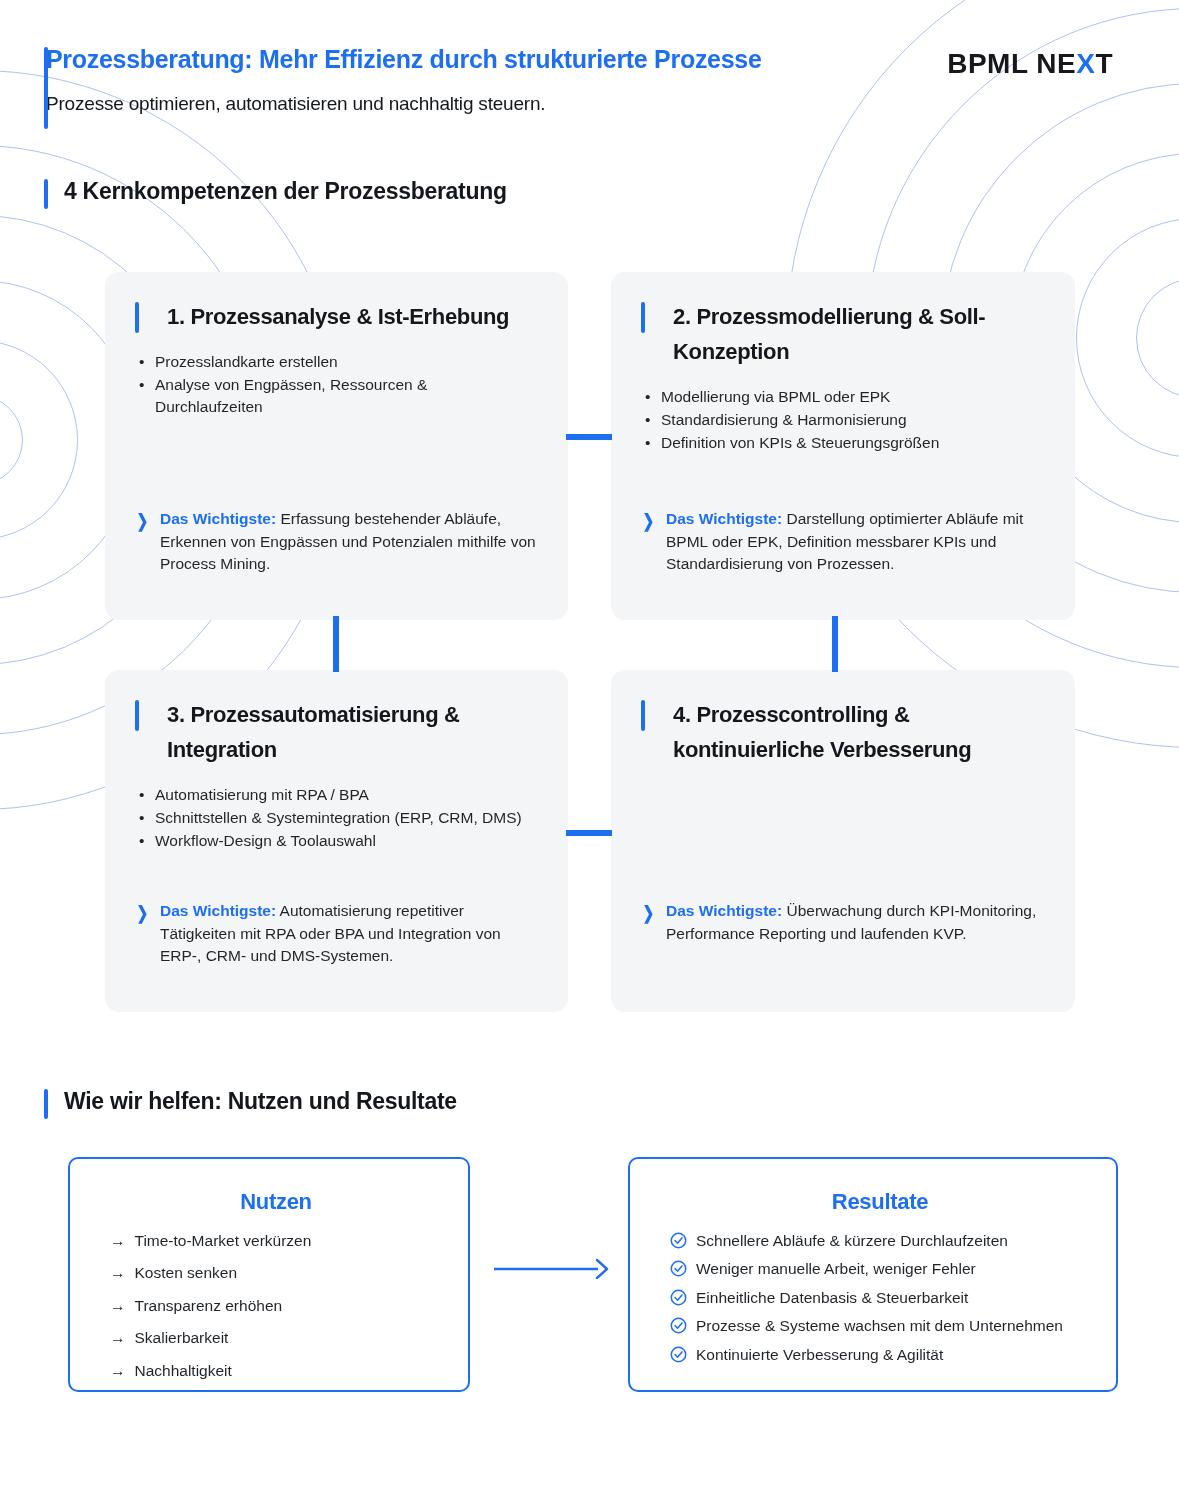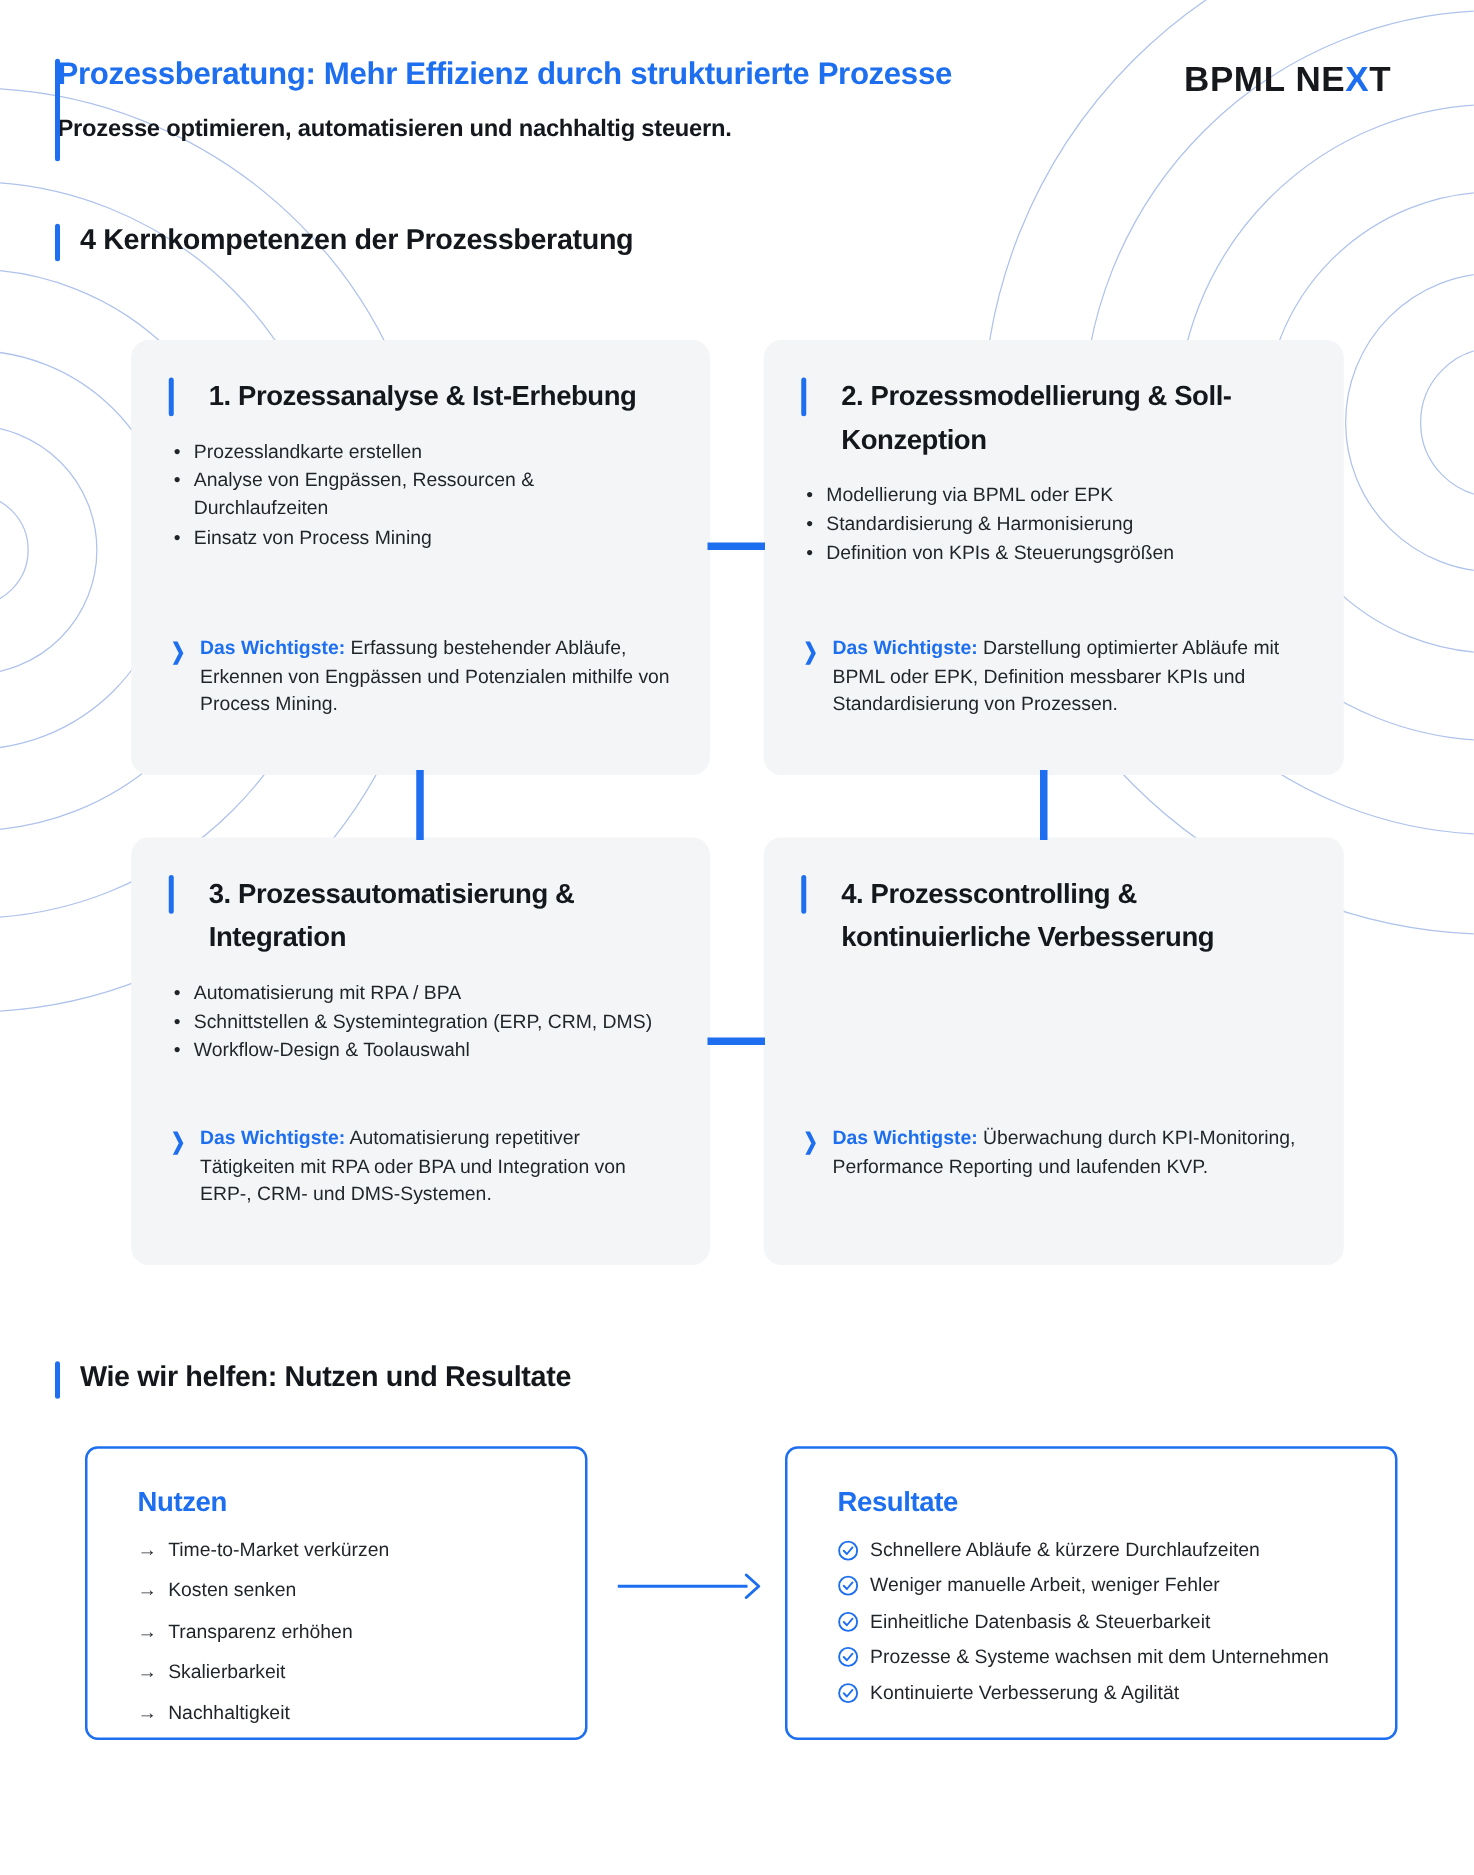"Prozesse optimieren, automatisieren und" .subtitle { font-weight: bold -> normal }
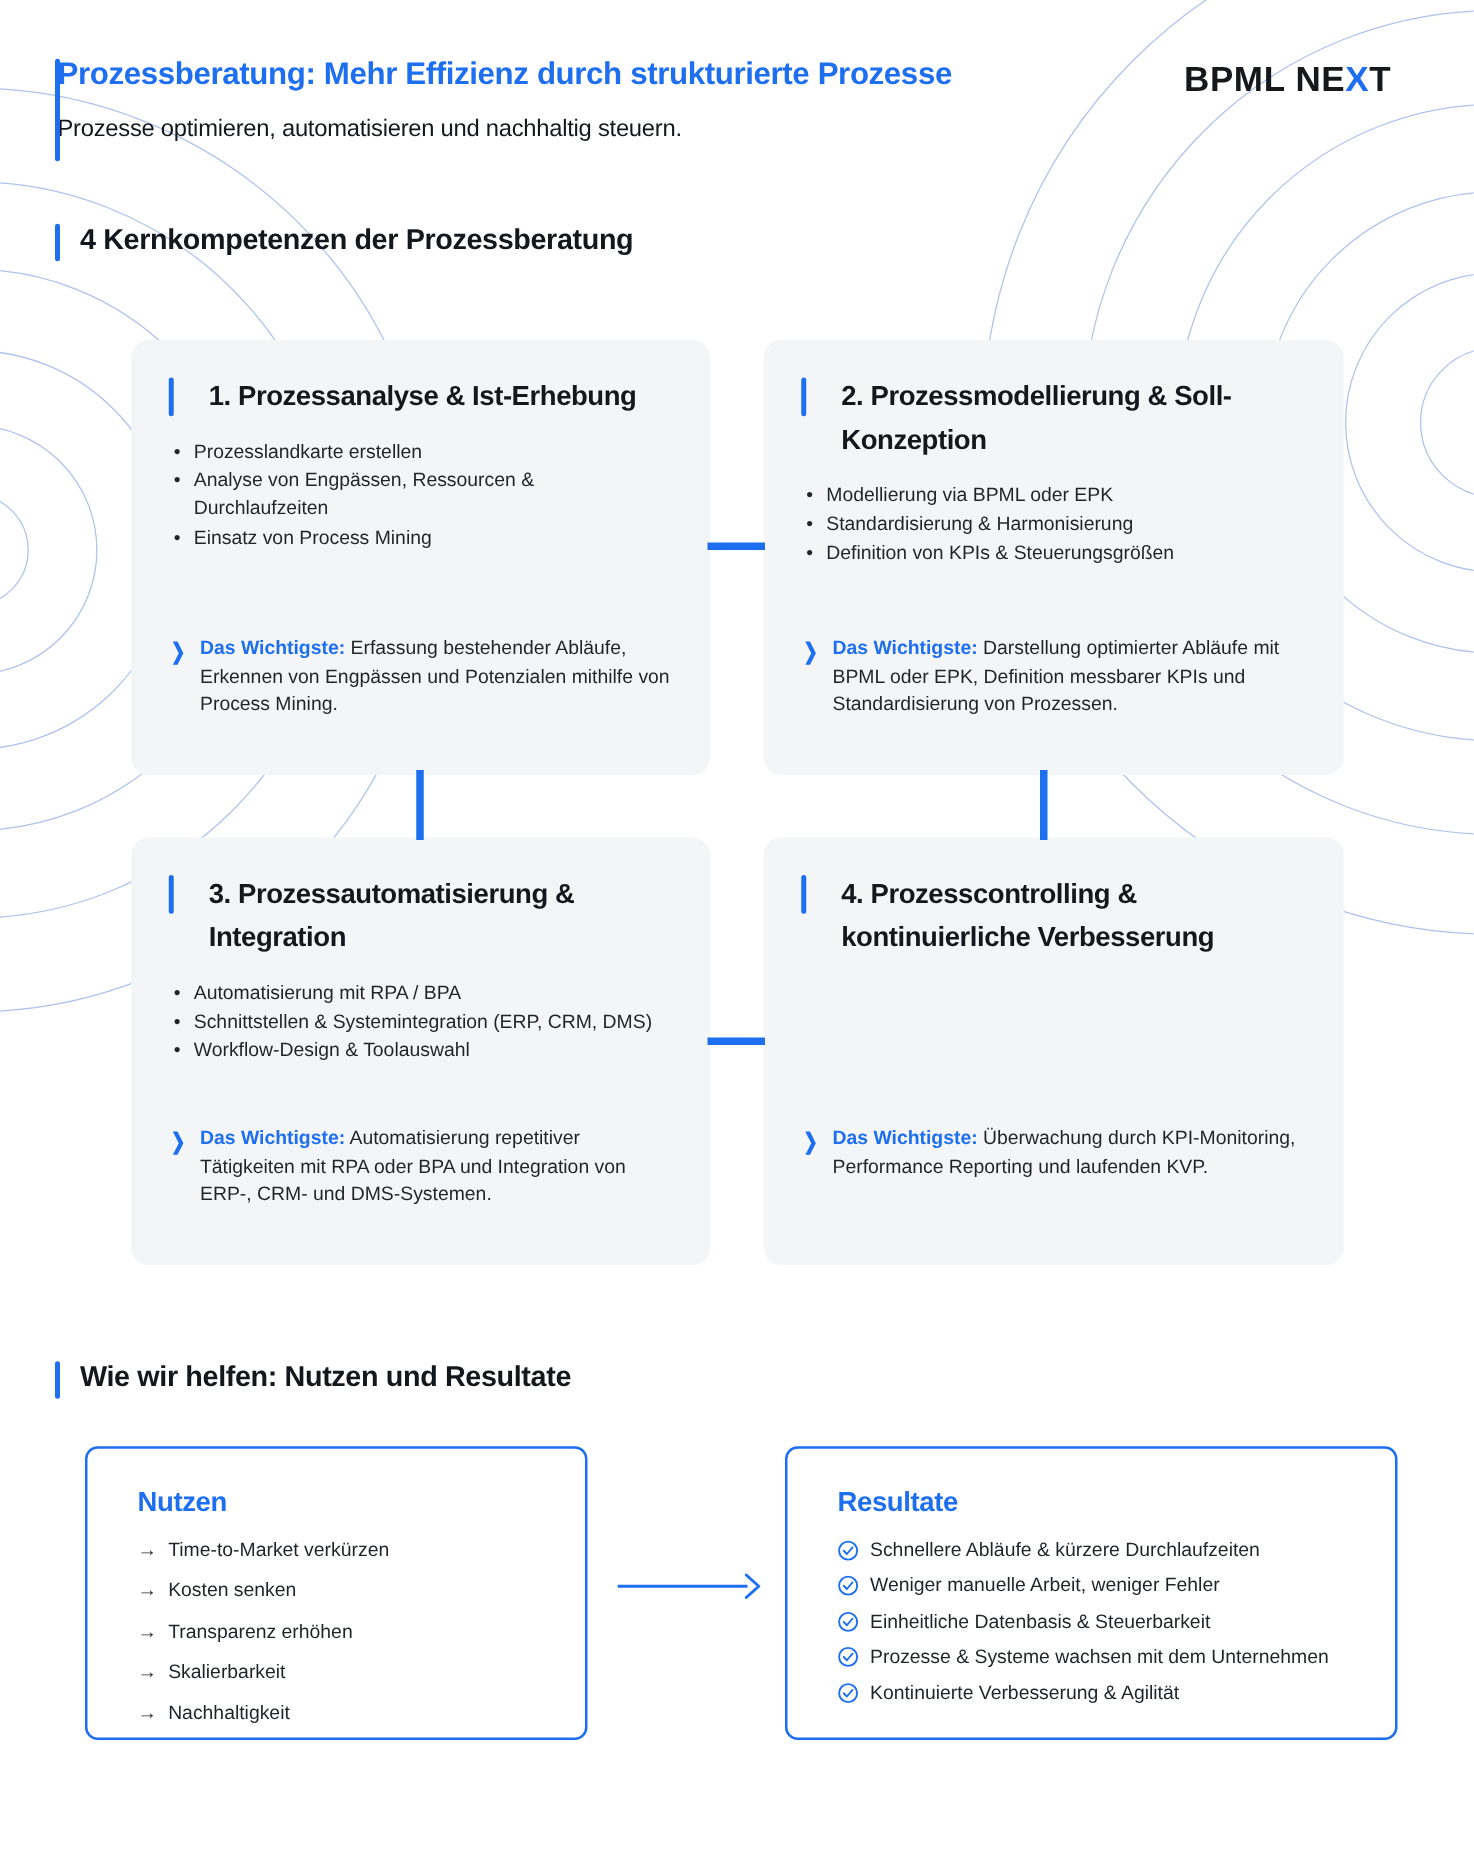"Einsatz von Process Mining" li { html: <li>Einsatz von Process Mining</li> -> none }
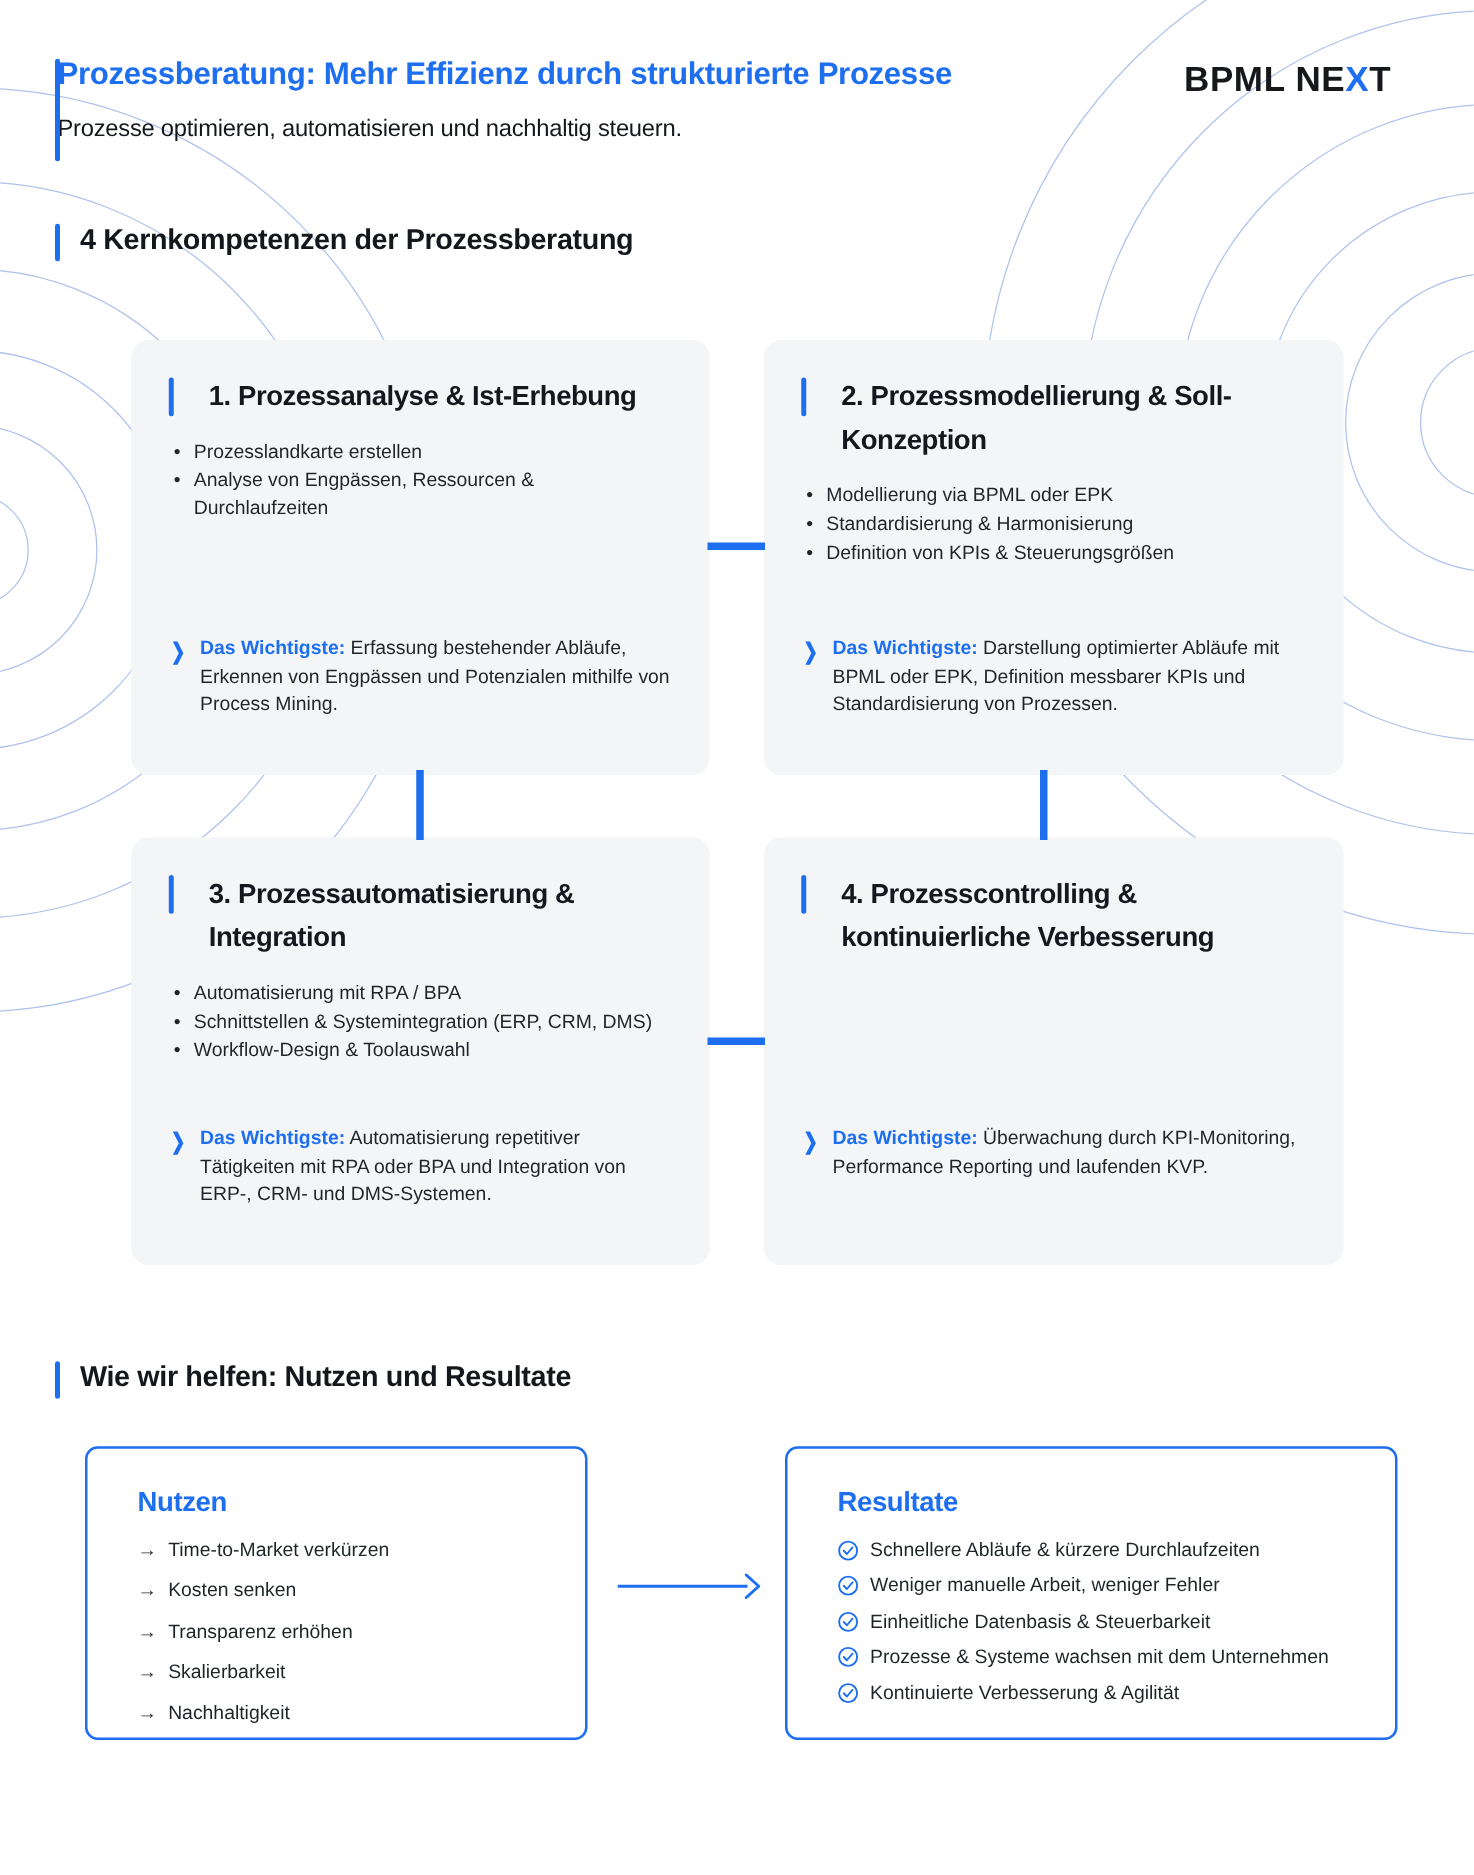"Nutzen" .outcome-title { text-align: none -> center }
